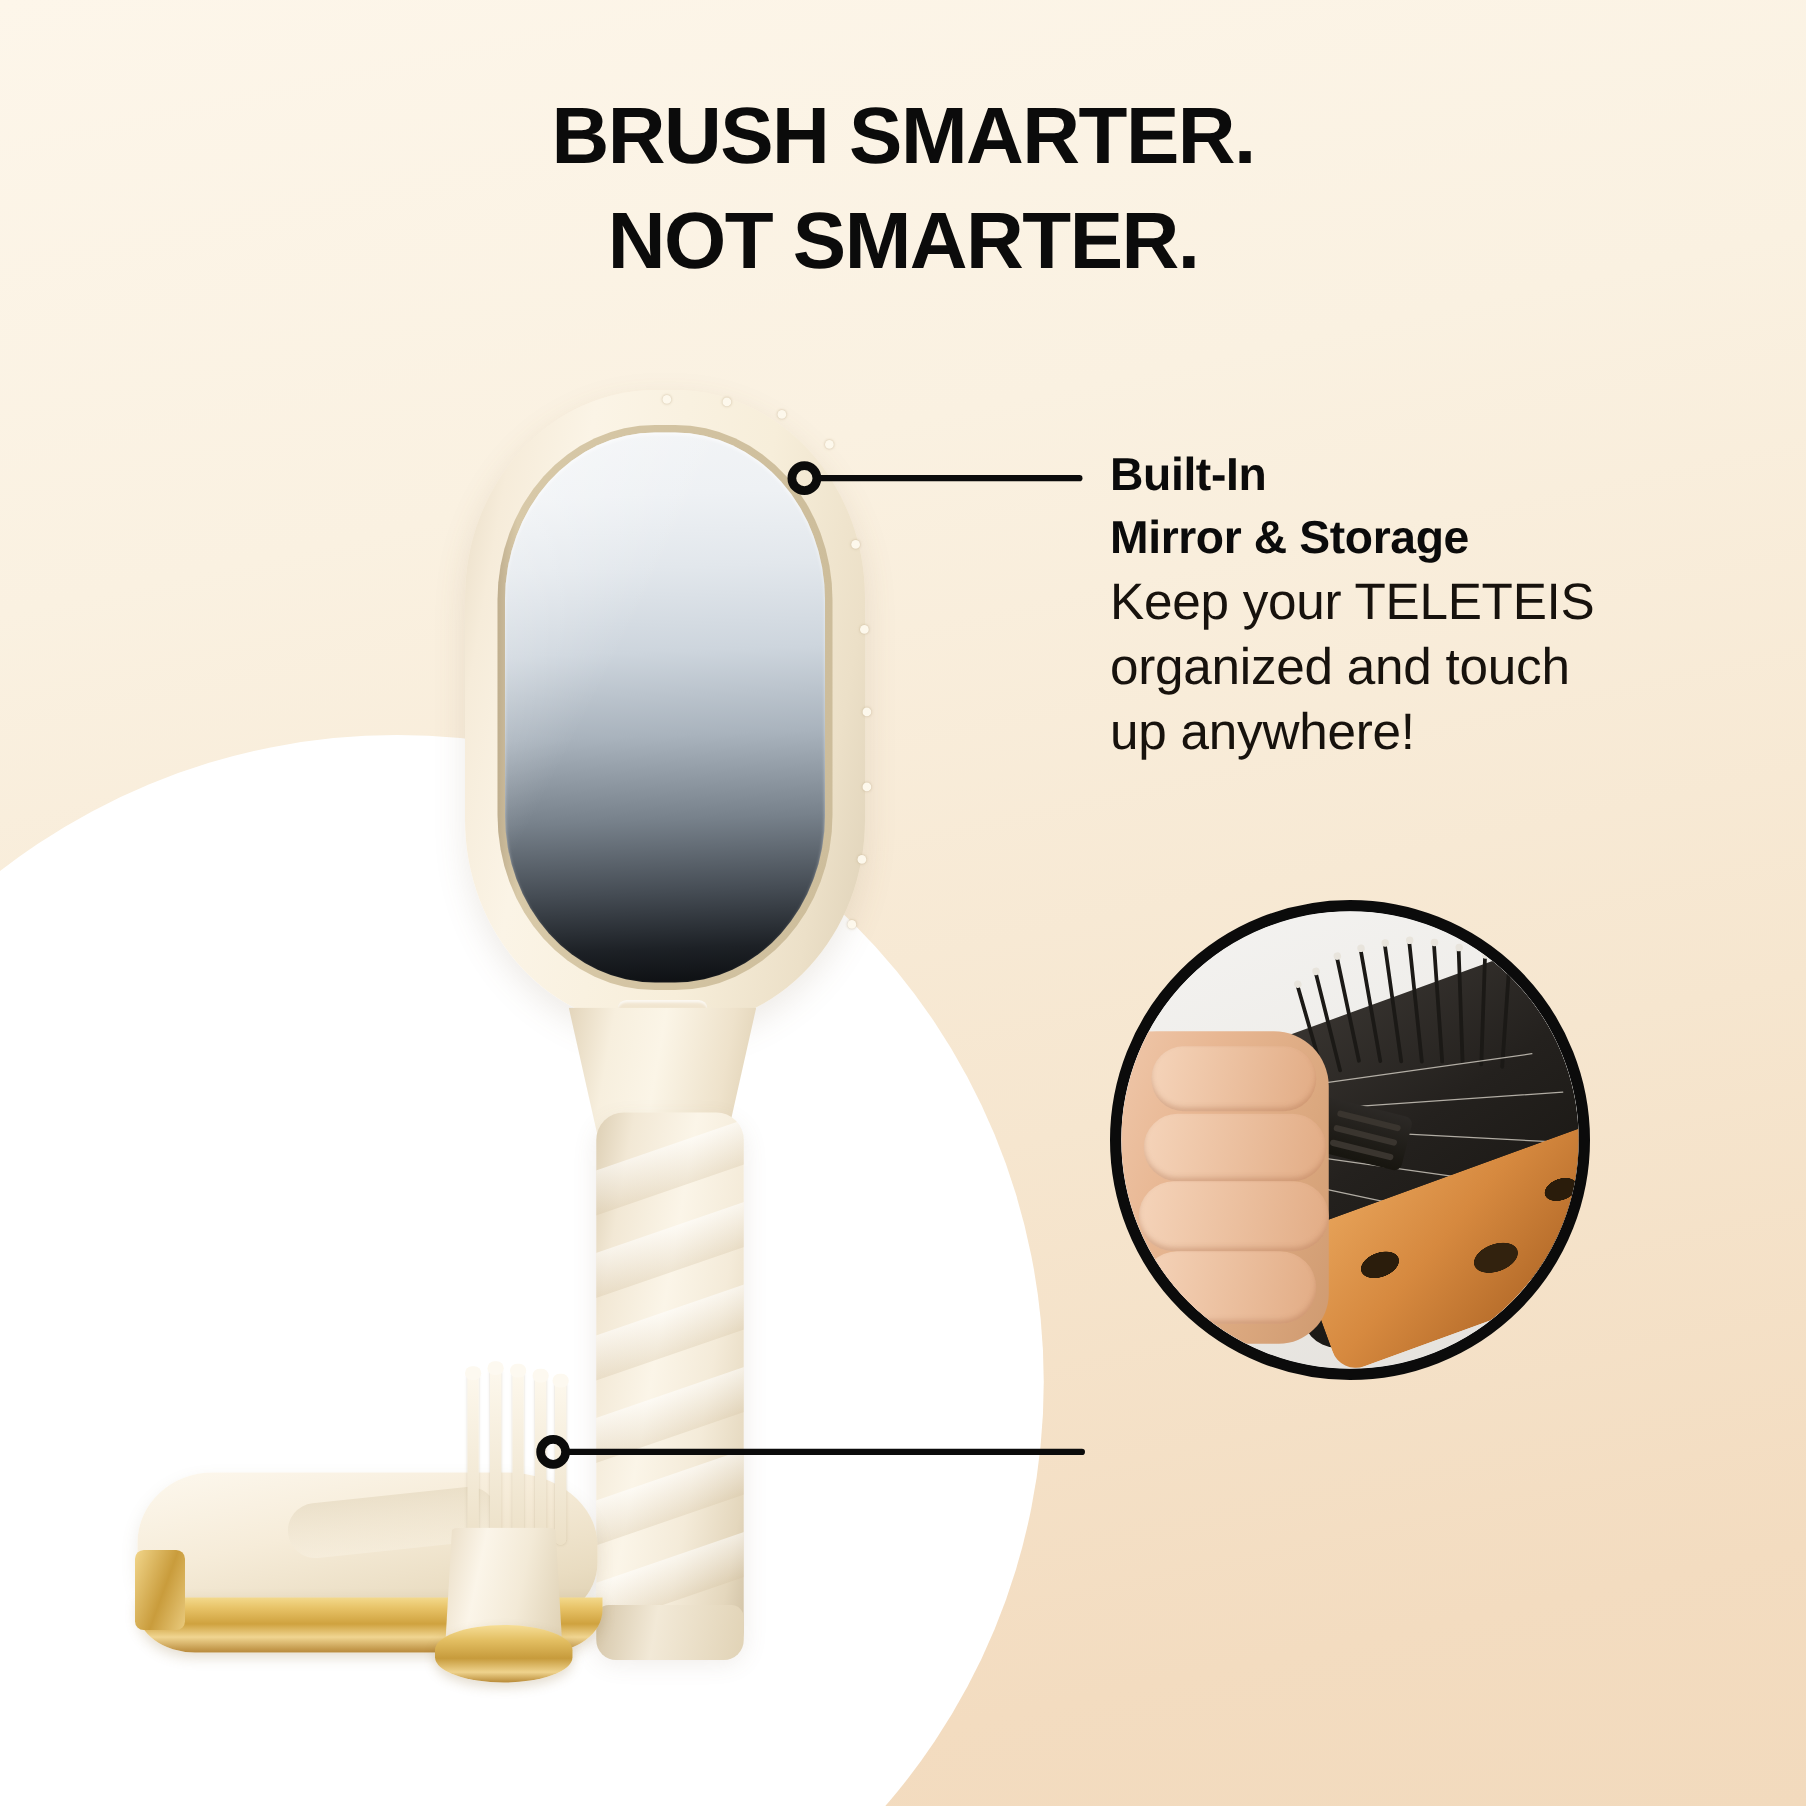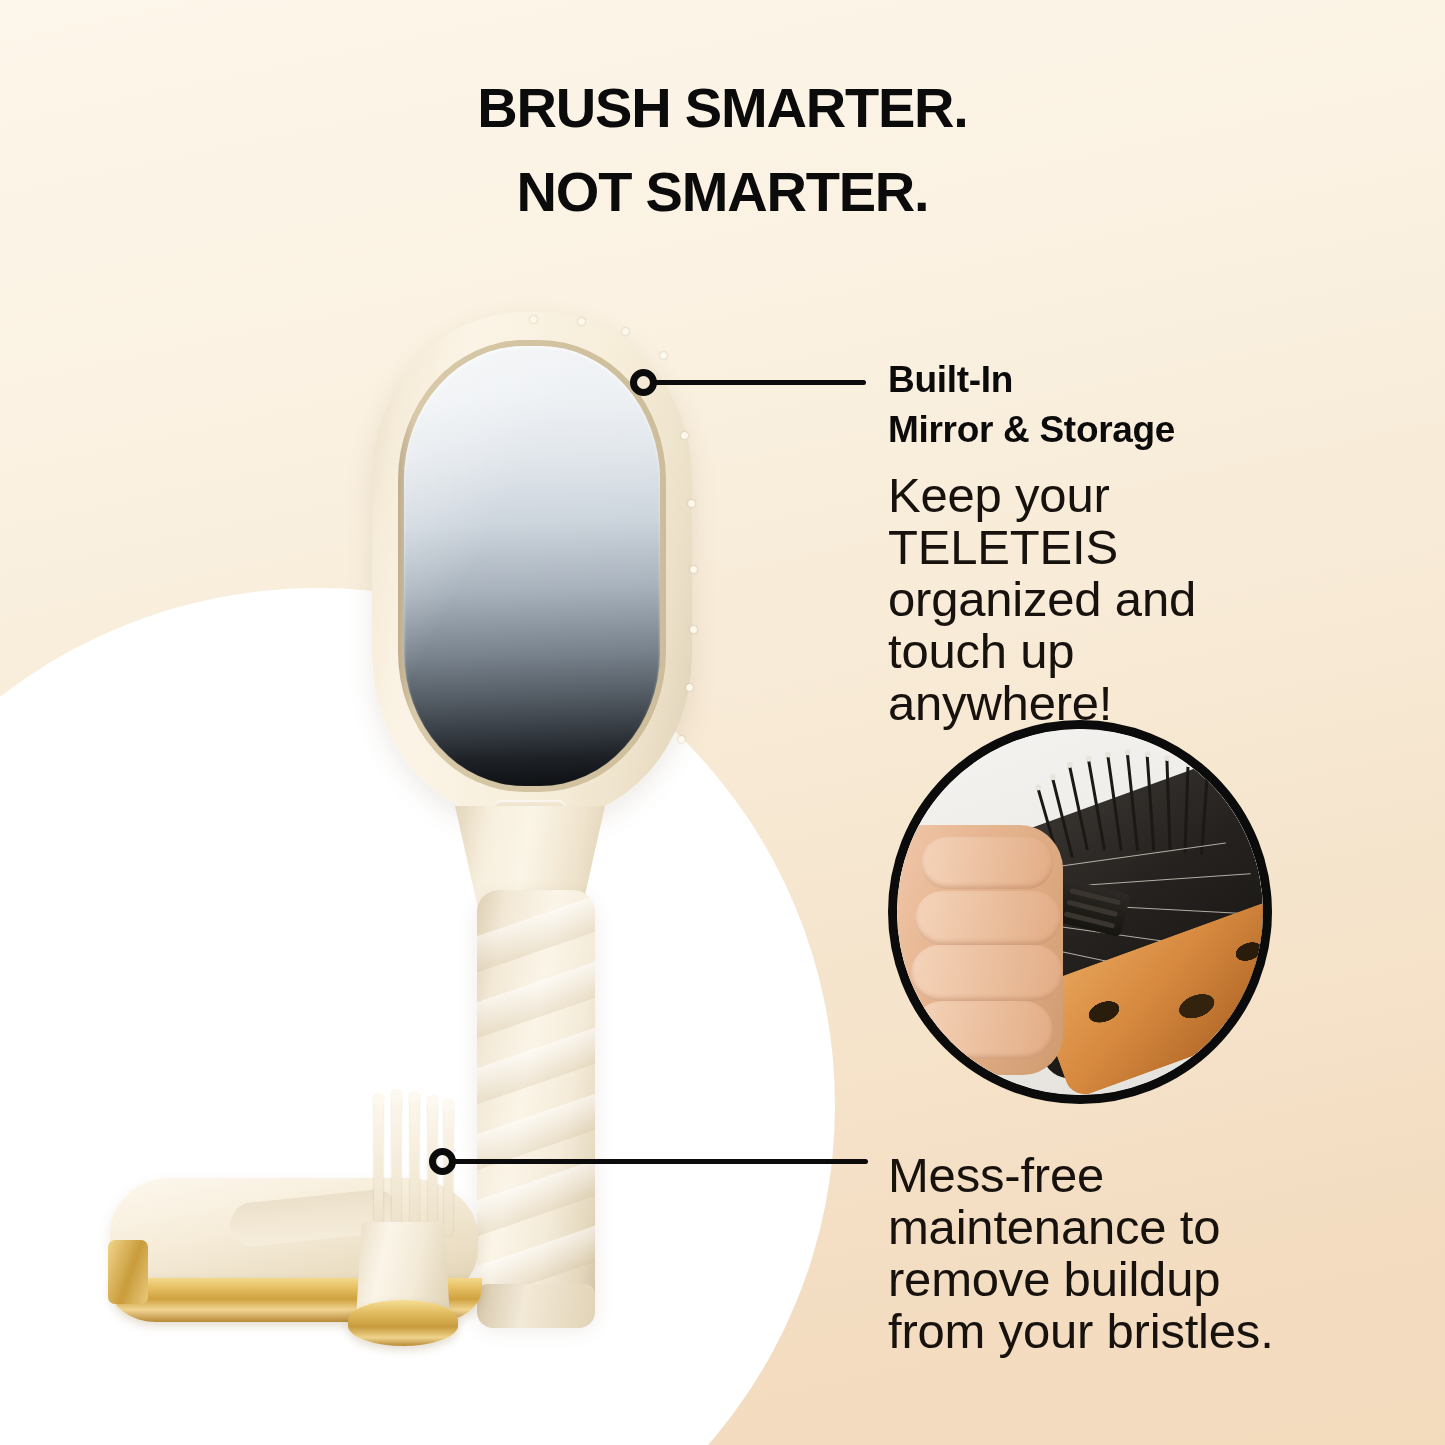"BRUSH SMARTER." .headline { font-size: 56px -> 64px }
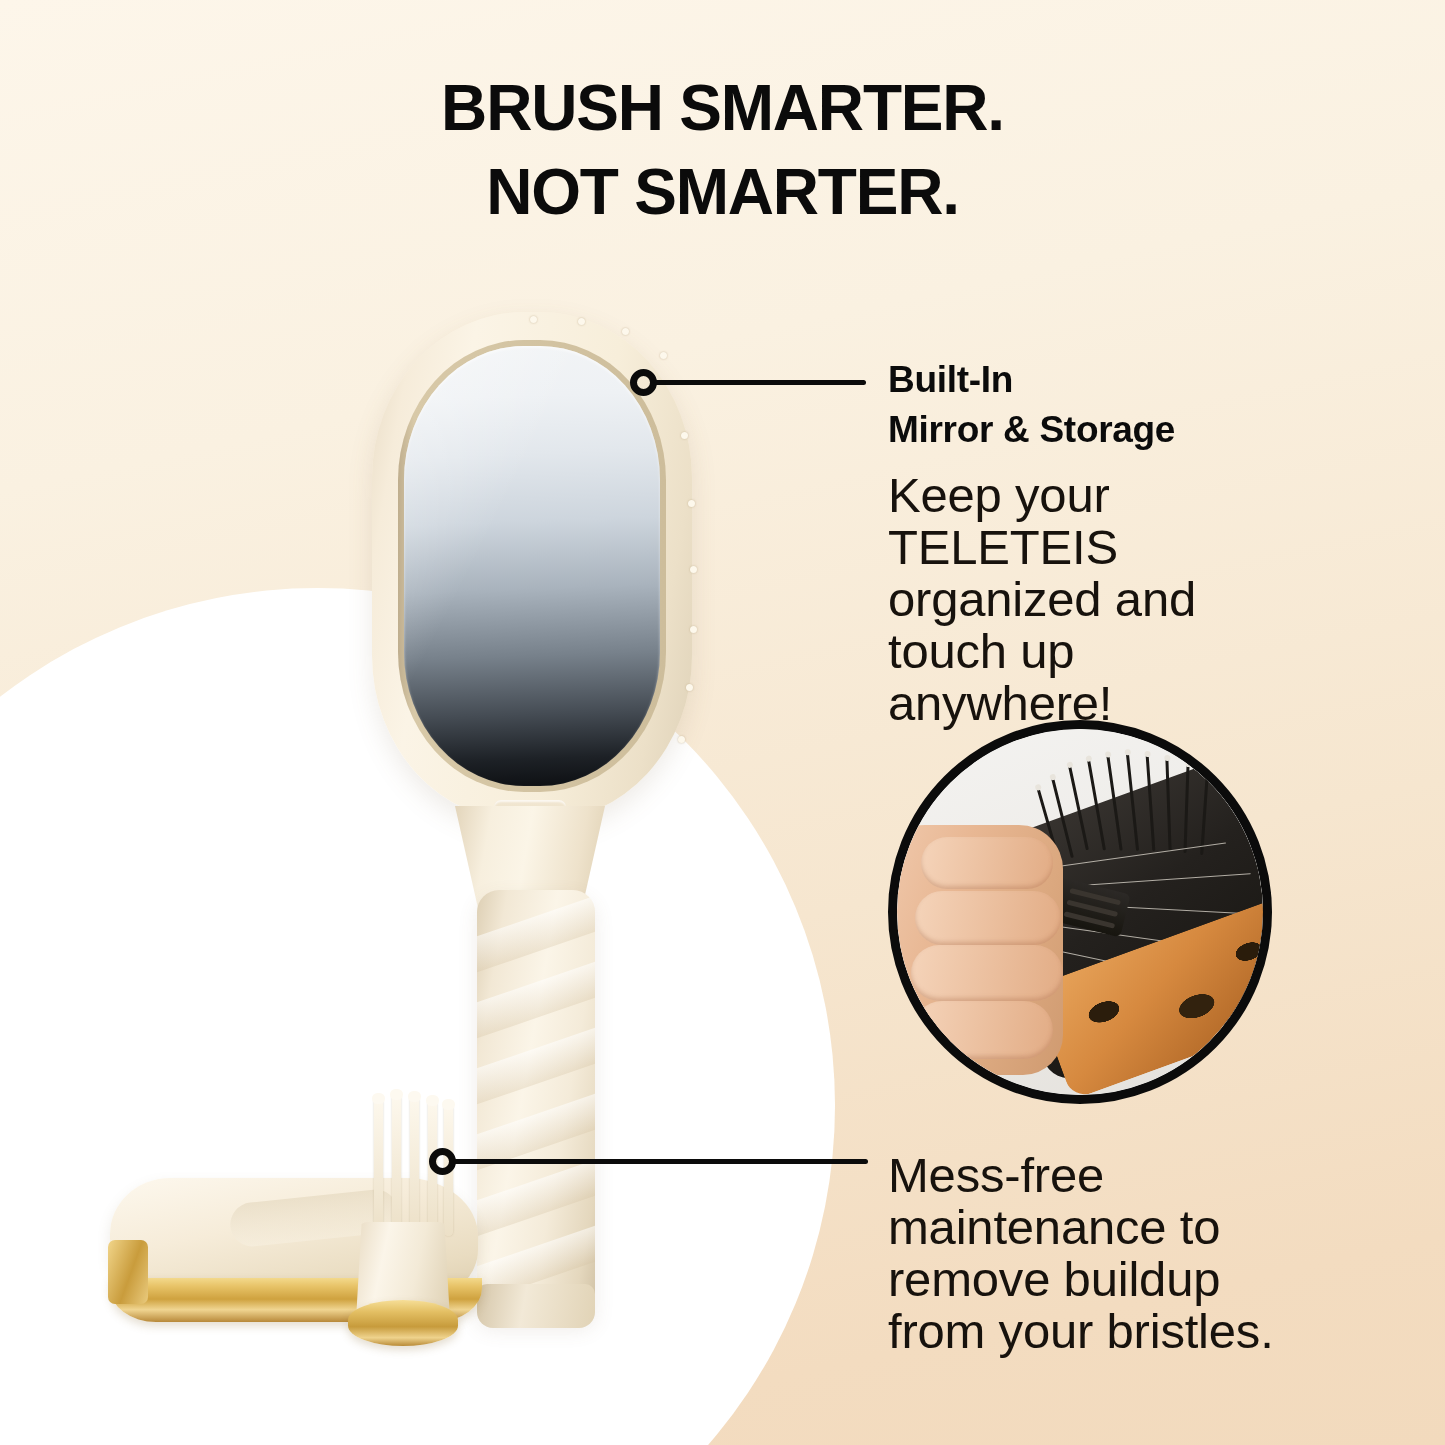"Keep your TELETEIS organized and" .callout .body { font-size: 49px -> 41px; margin-top: 14px -> none }
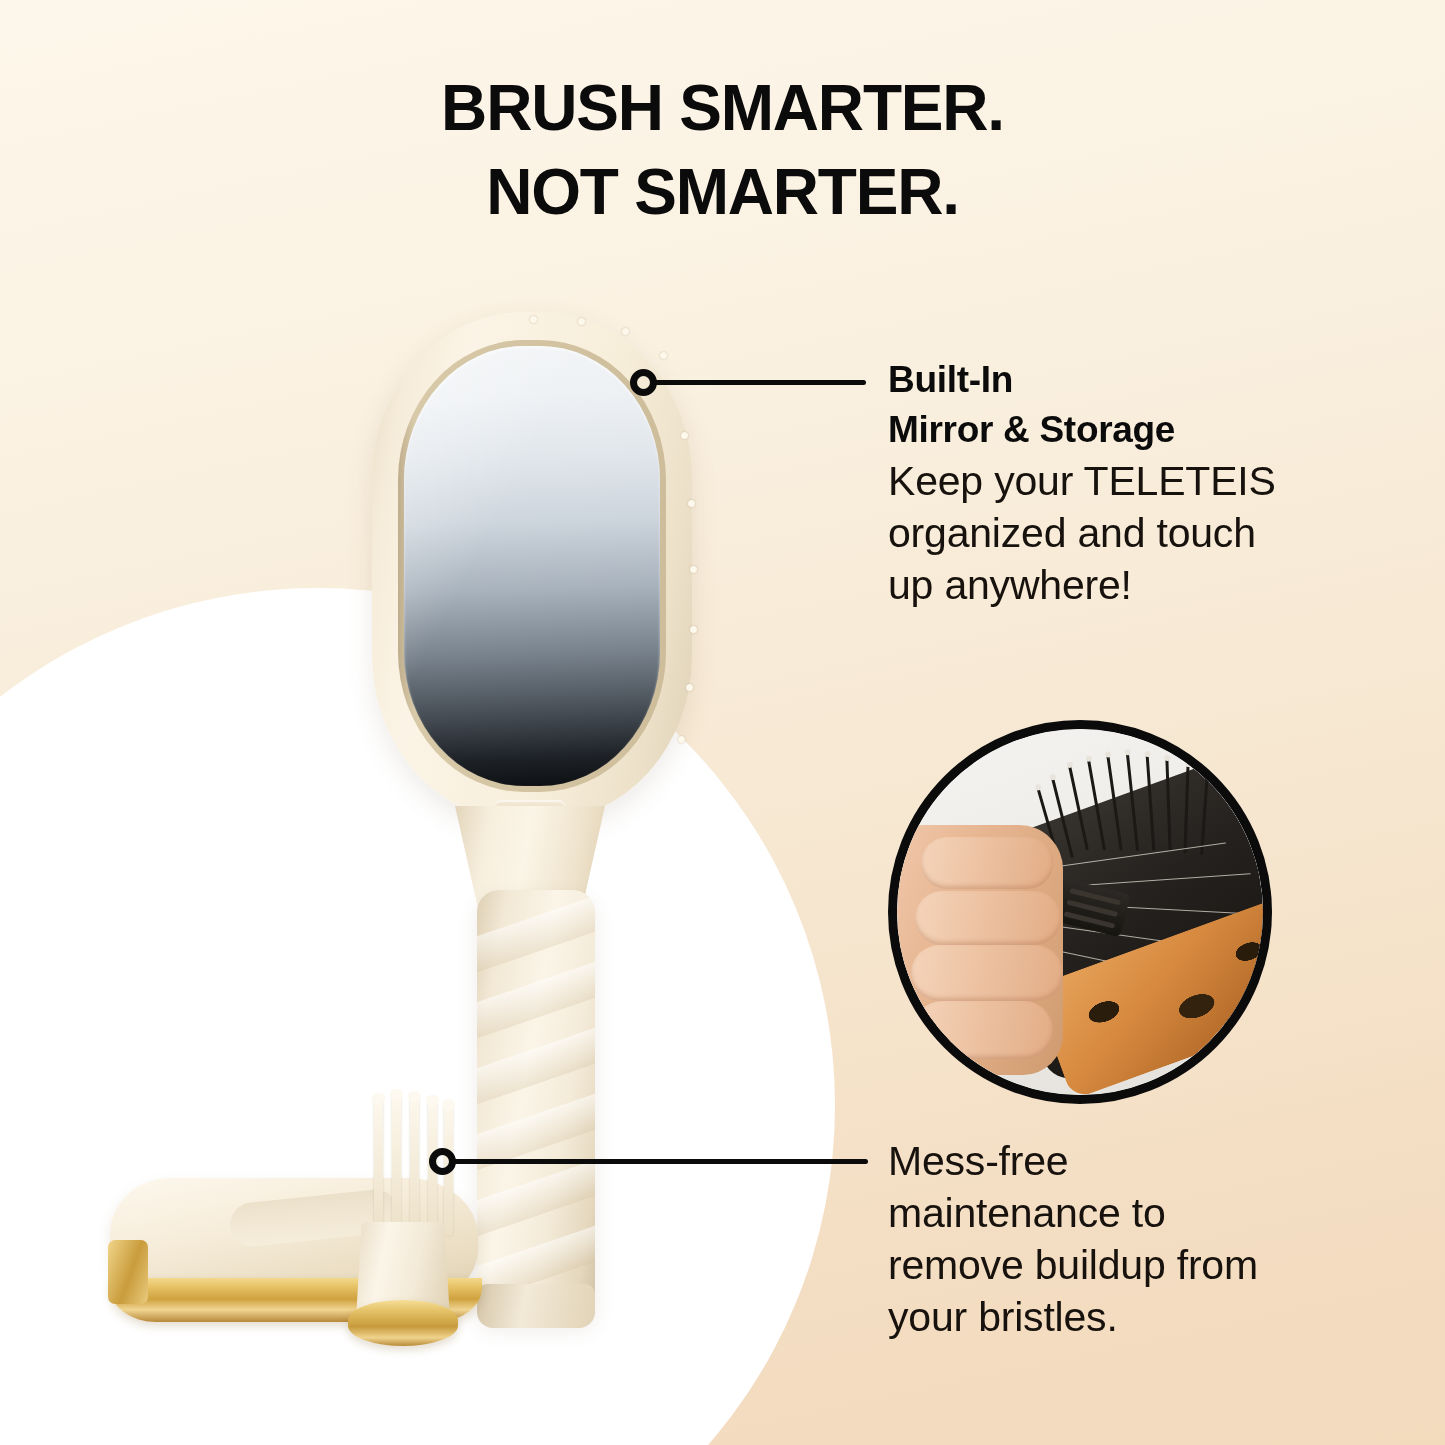"Mess-free maintenance to remove buildup" div.body { html: <div>Mess-free maintenance to remove buildup from your bristles.</div> -> none }
